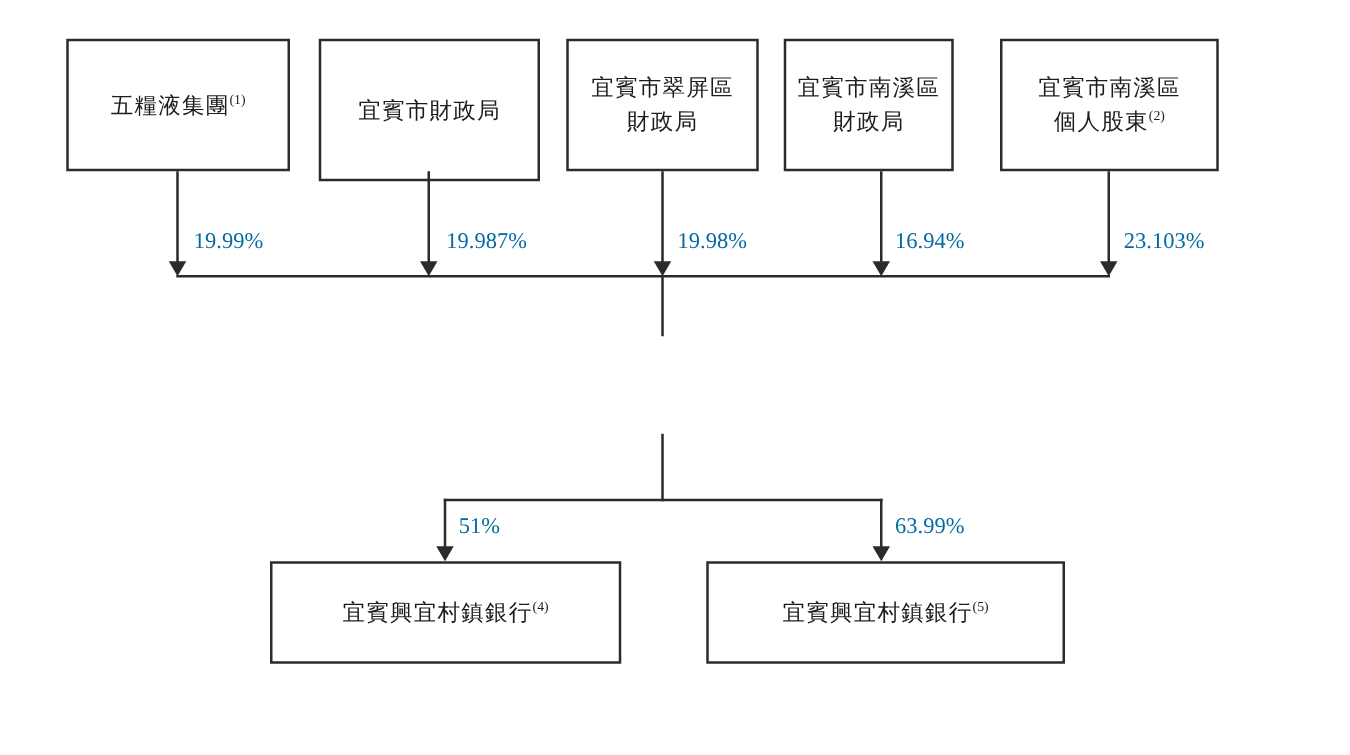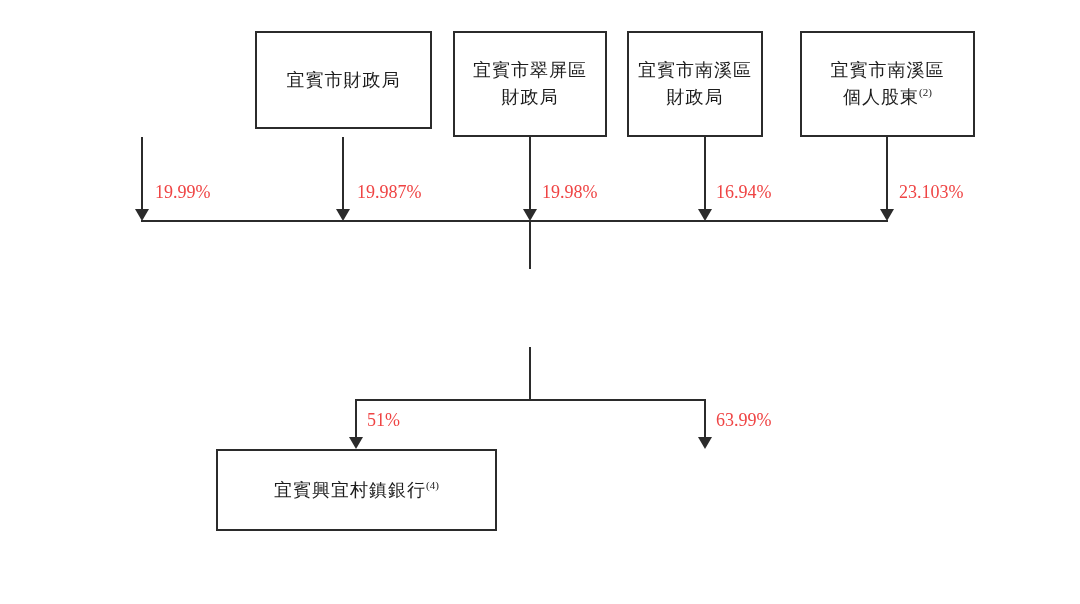"五糧液集團(1)" div.box { html: none -> <div> <div><span>五糧液集團</span><sup>(1)</sup></div> </div> }
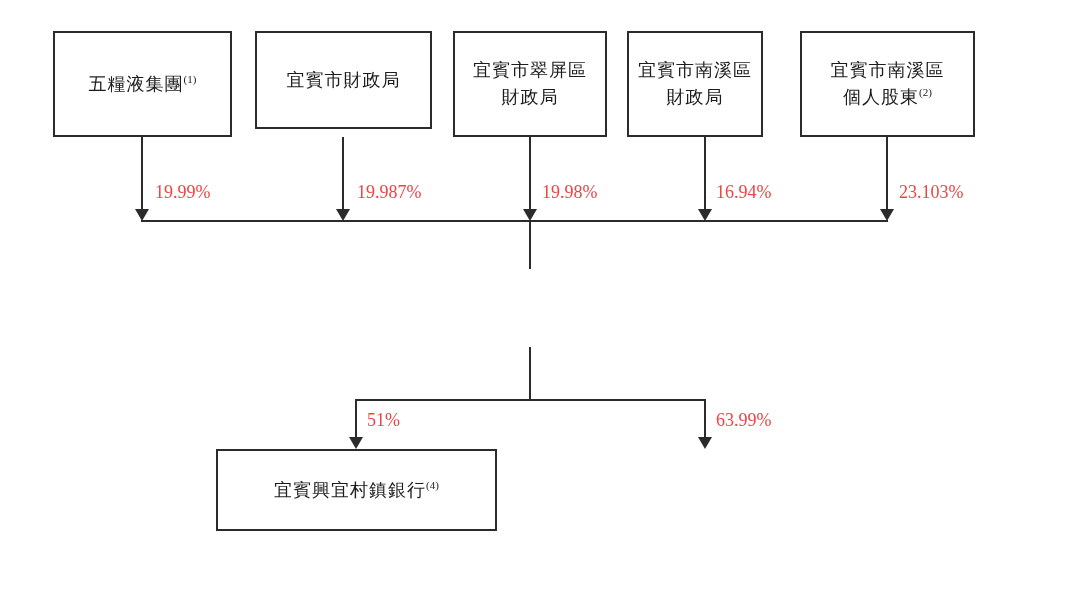"宜賓市財政局" div.box { height: 98px -> 114px }
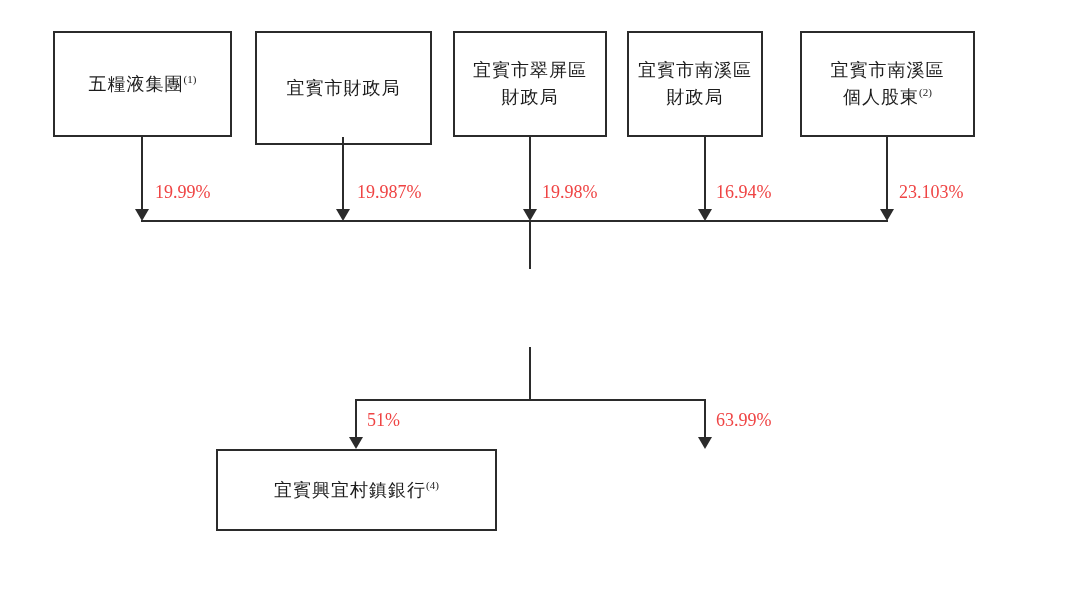"19.99%" .pct { color: #ef4444 -> #0369a1 }
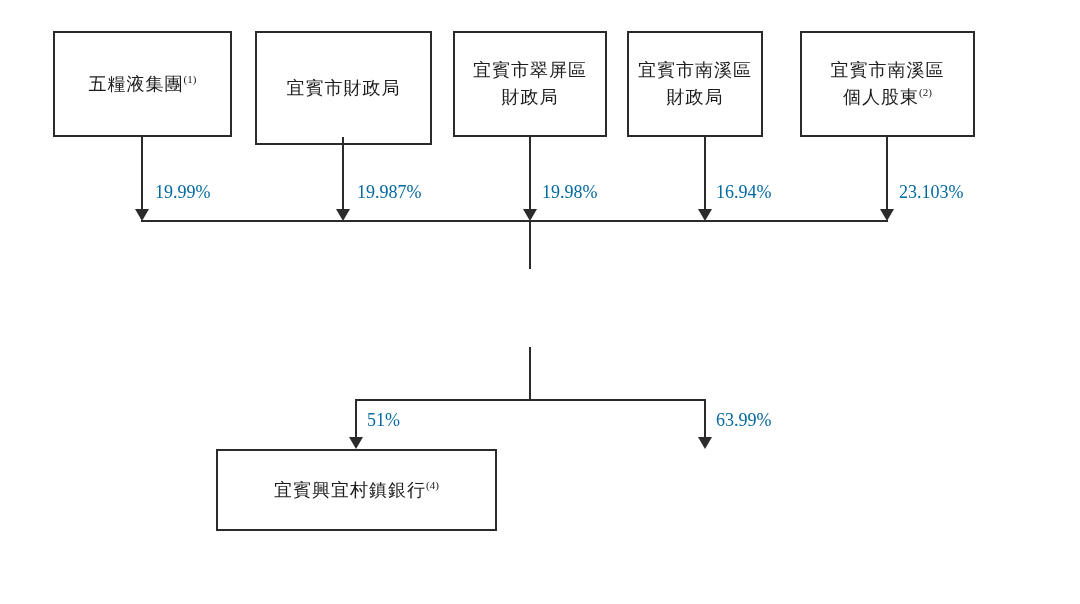"宜賓興宜村鎮銀行(5)" div.box { html: none -> <div> <div><span>宜賓興宜村鎮銀行</span><sup>(5)</sup></div> </div> }
